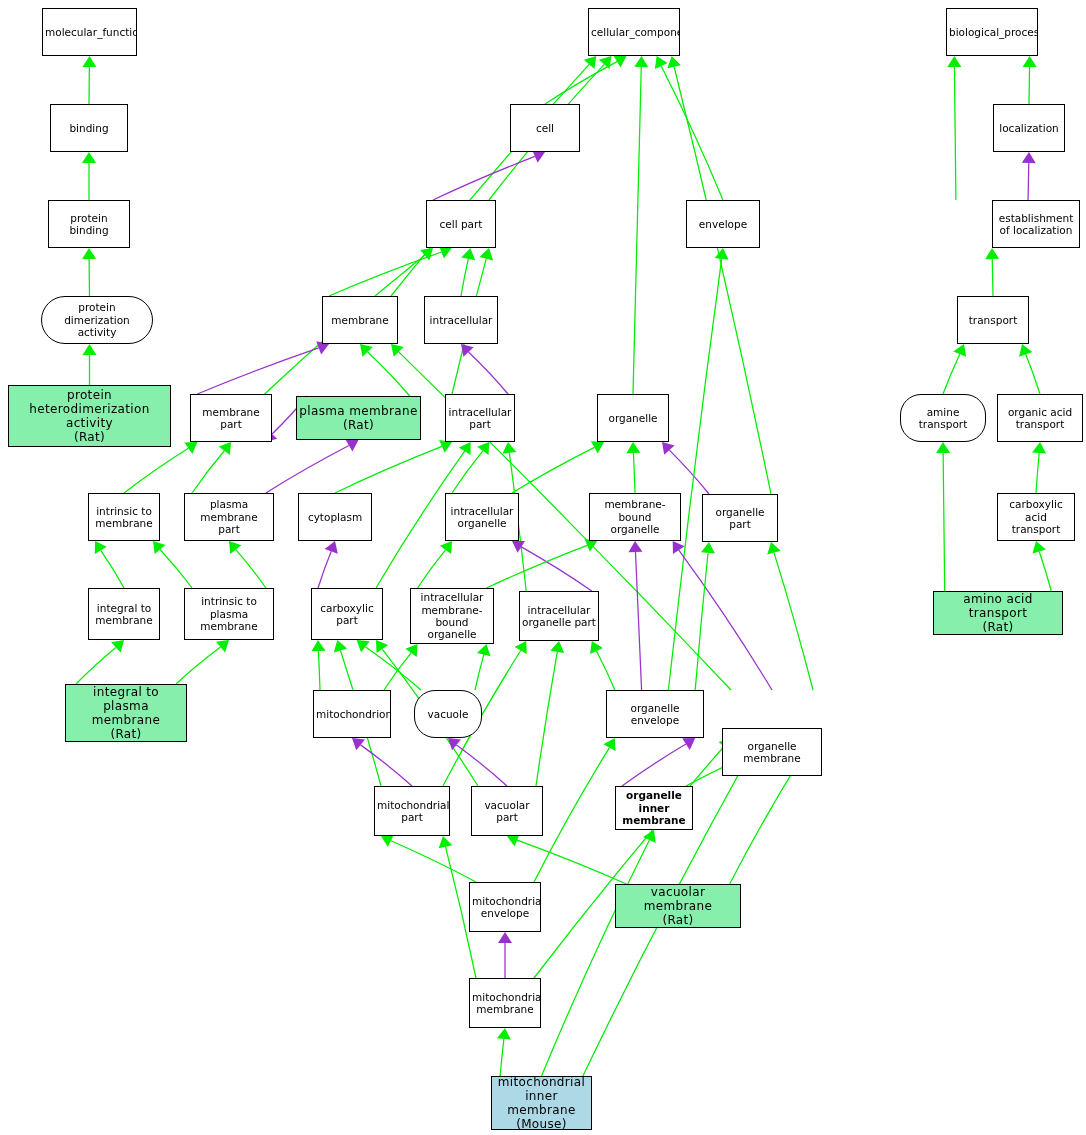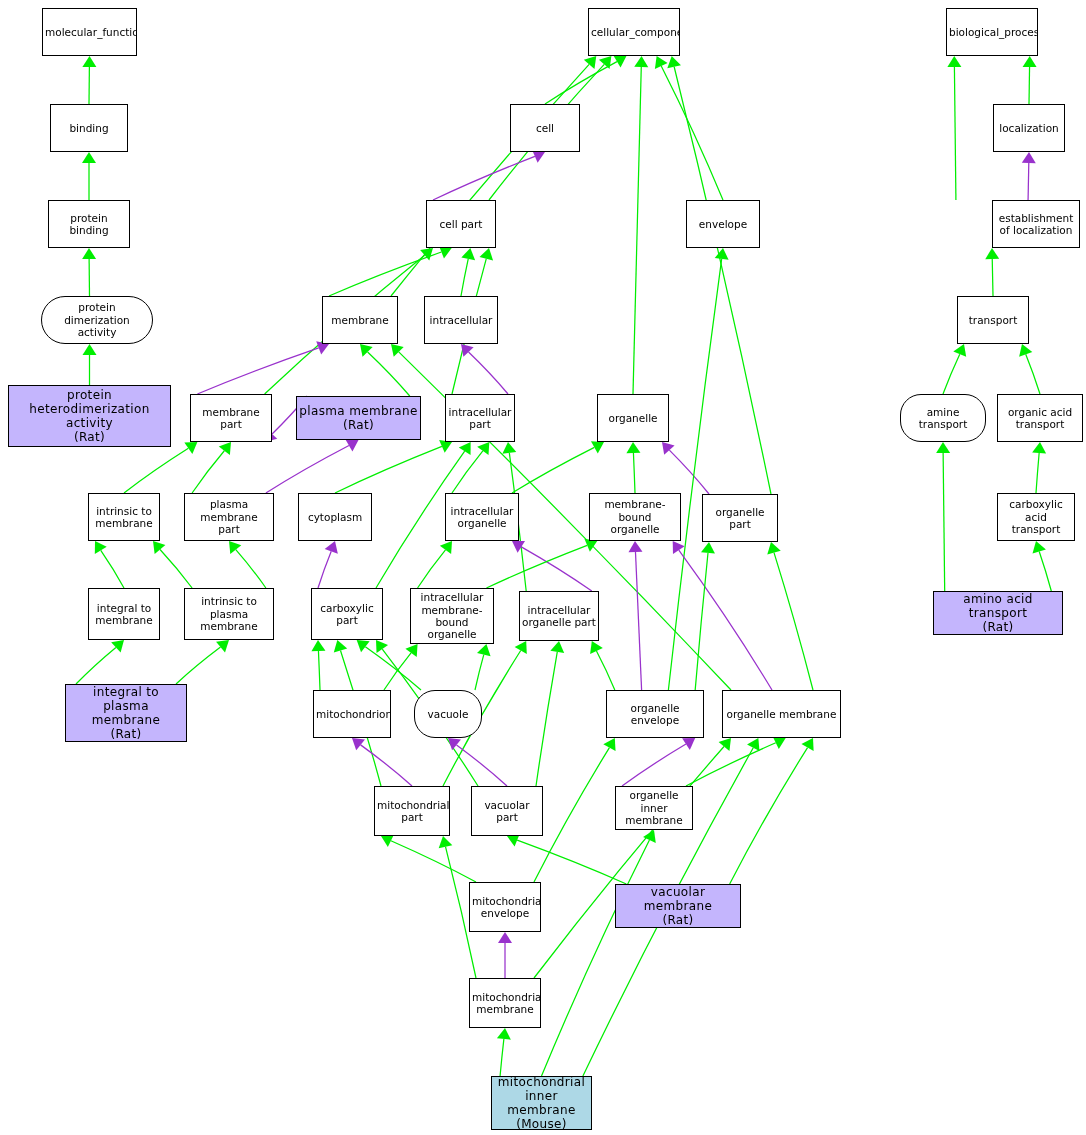"protein heterodimerization" .go-node.gene-rat { background: #c4b5fd -> #86efac }
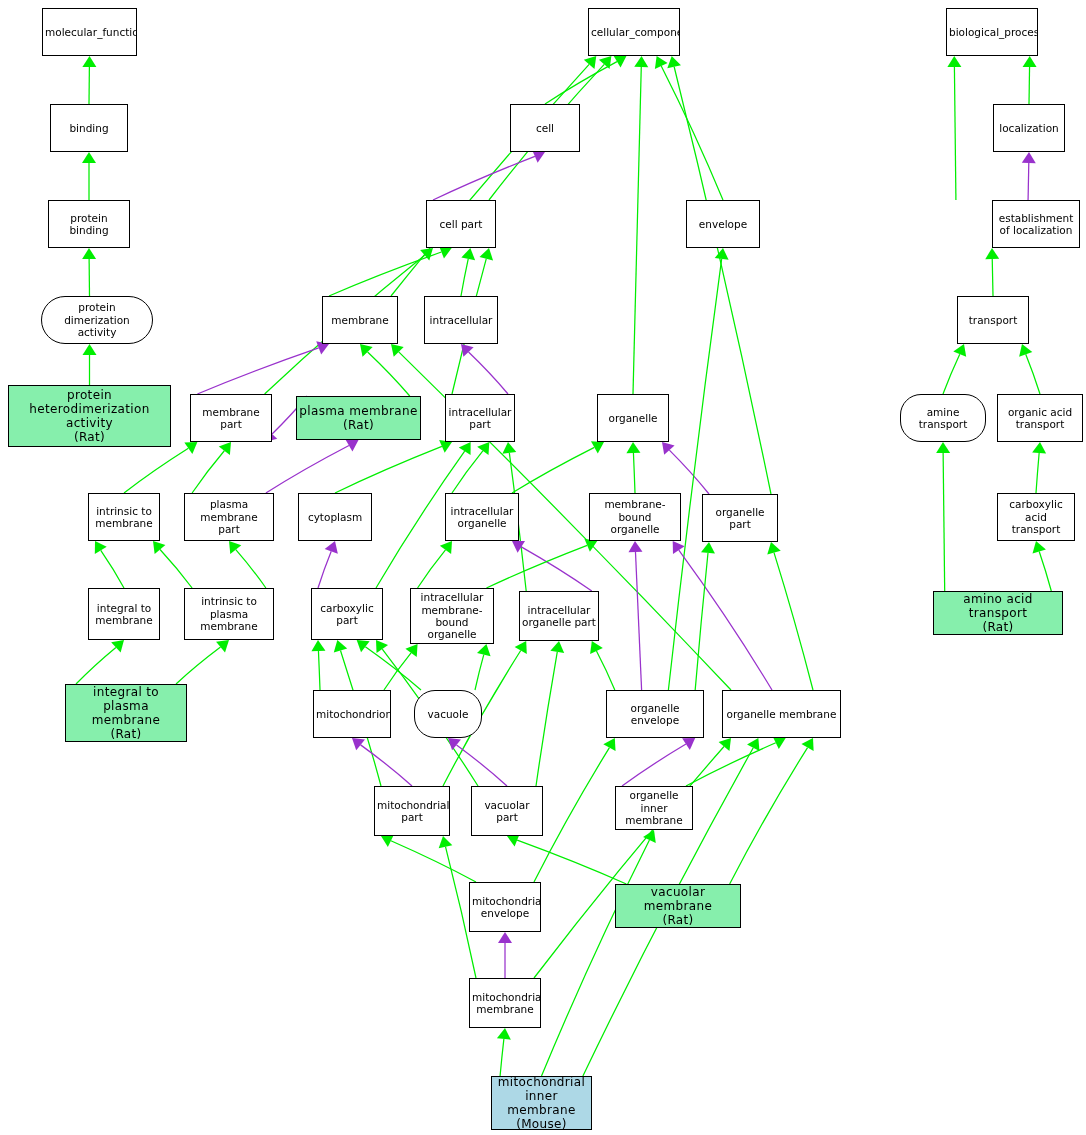"organelle membrane" div.go-node { top: 690px -> 728px; width: 119px -> 100px }
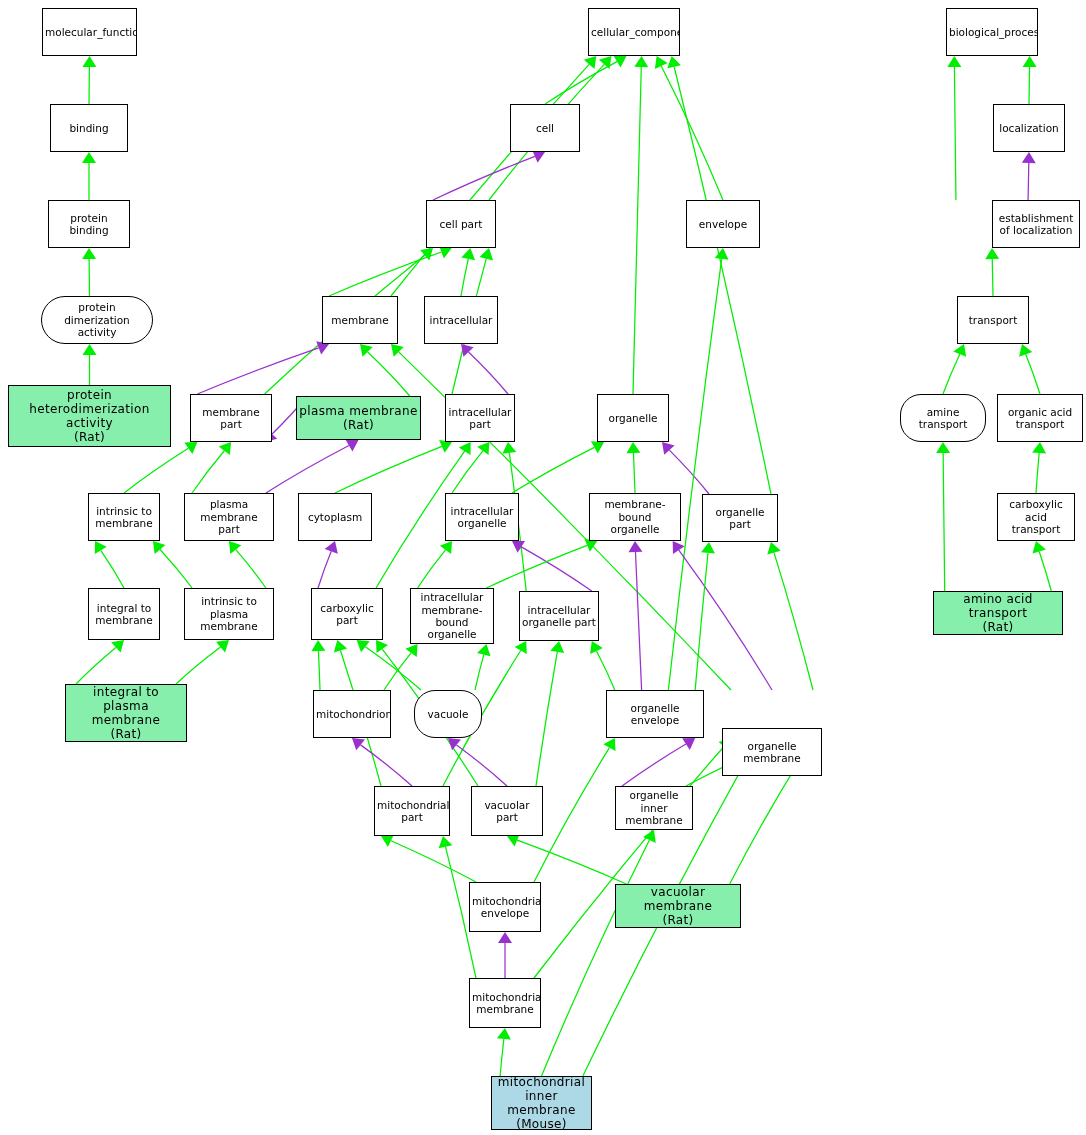"organelle inner" div.go-node { font-weight: none -> bold }
